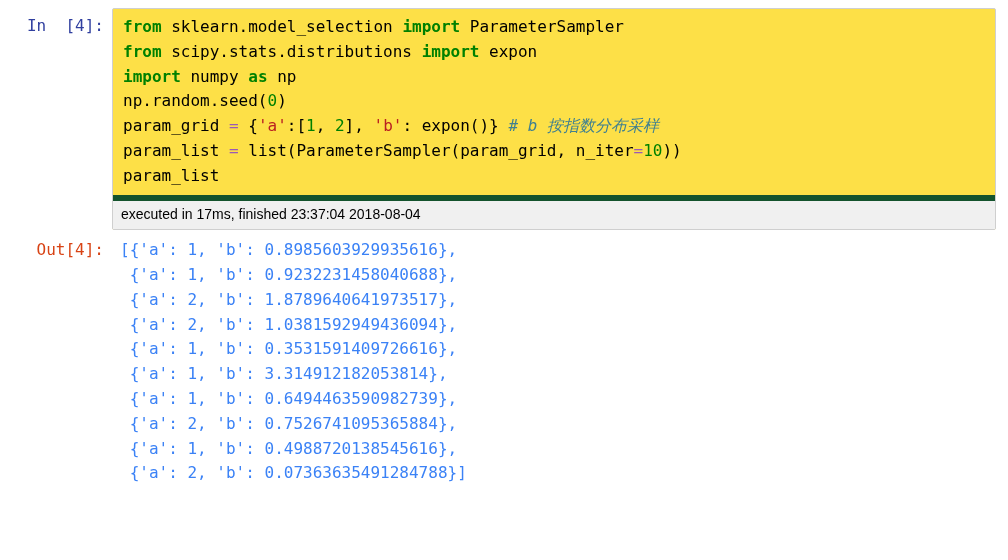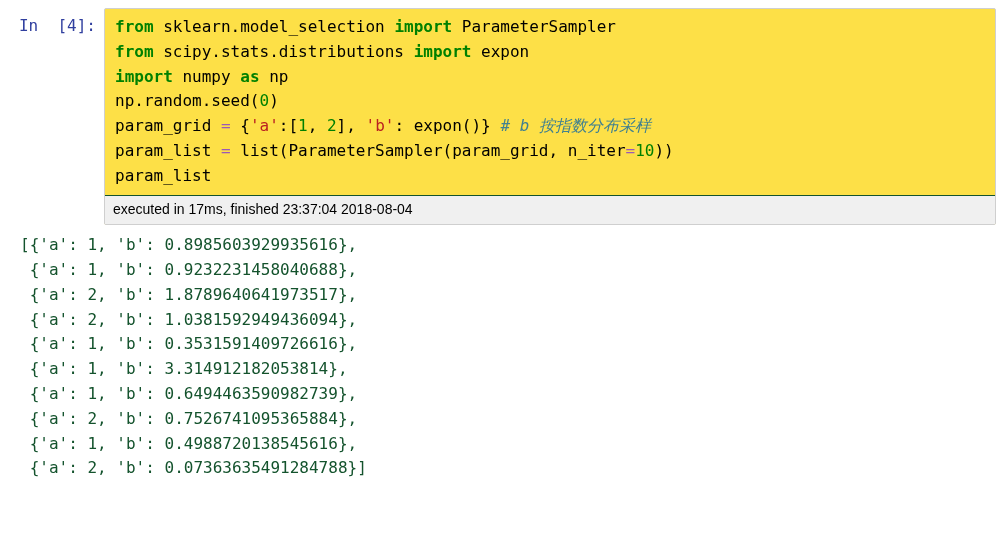"In [4]:" .nb { padding: 8px 12px 16px 12px -> 8px 12px 16px 20px }
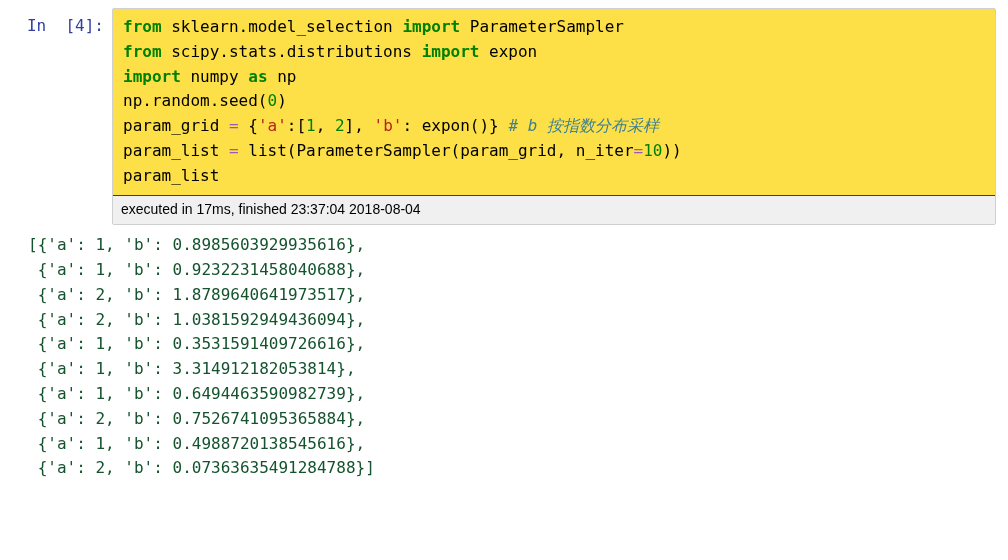"executed in 17ms, finished 23:37:04" .meta-bar { border-top: 1px solid #14532d -> 6px solid #14532d }
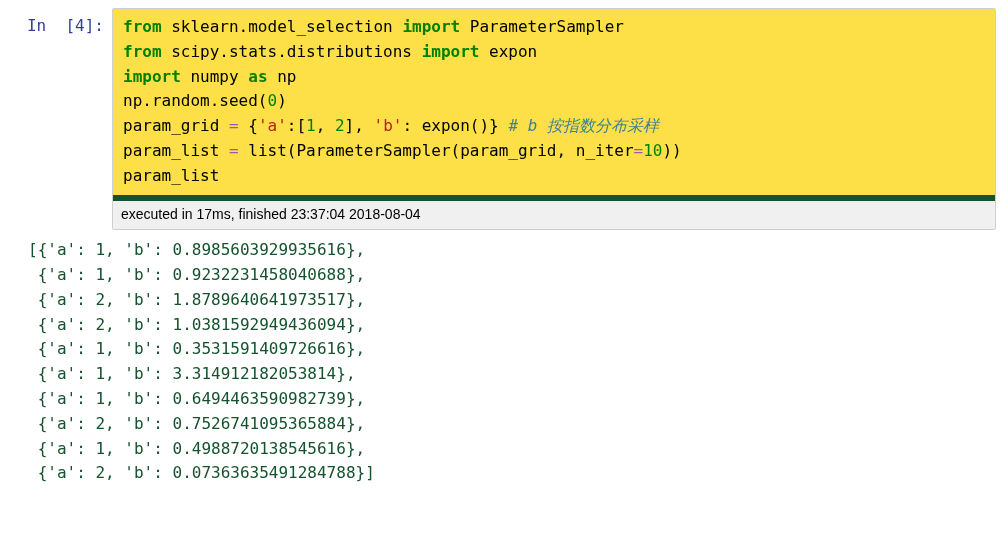"Out[4]:" div.prompt { html: none -> <div>Out[4]:</div> }
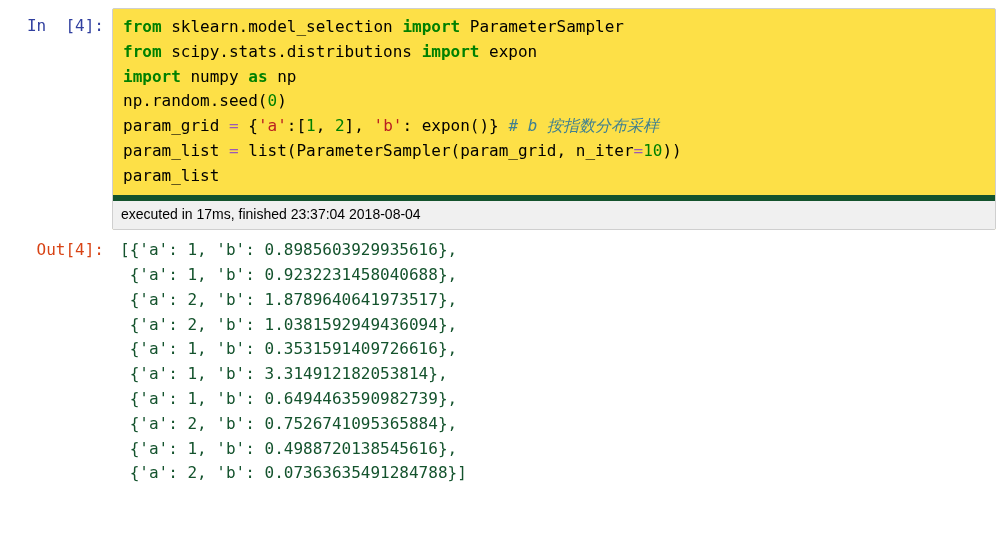"[{'a': 1, 'b': 0.8985603929935616}," .output-area { color: #14532d -> #3b82f6 }
